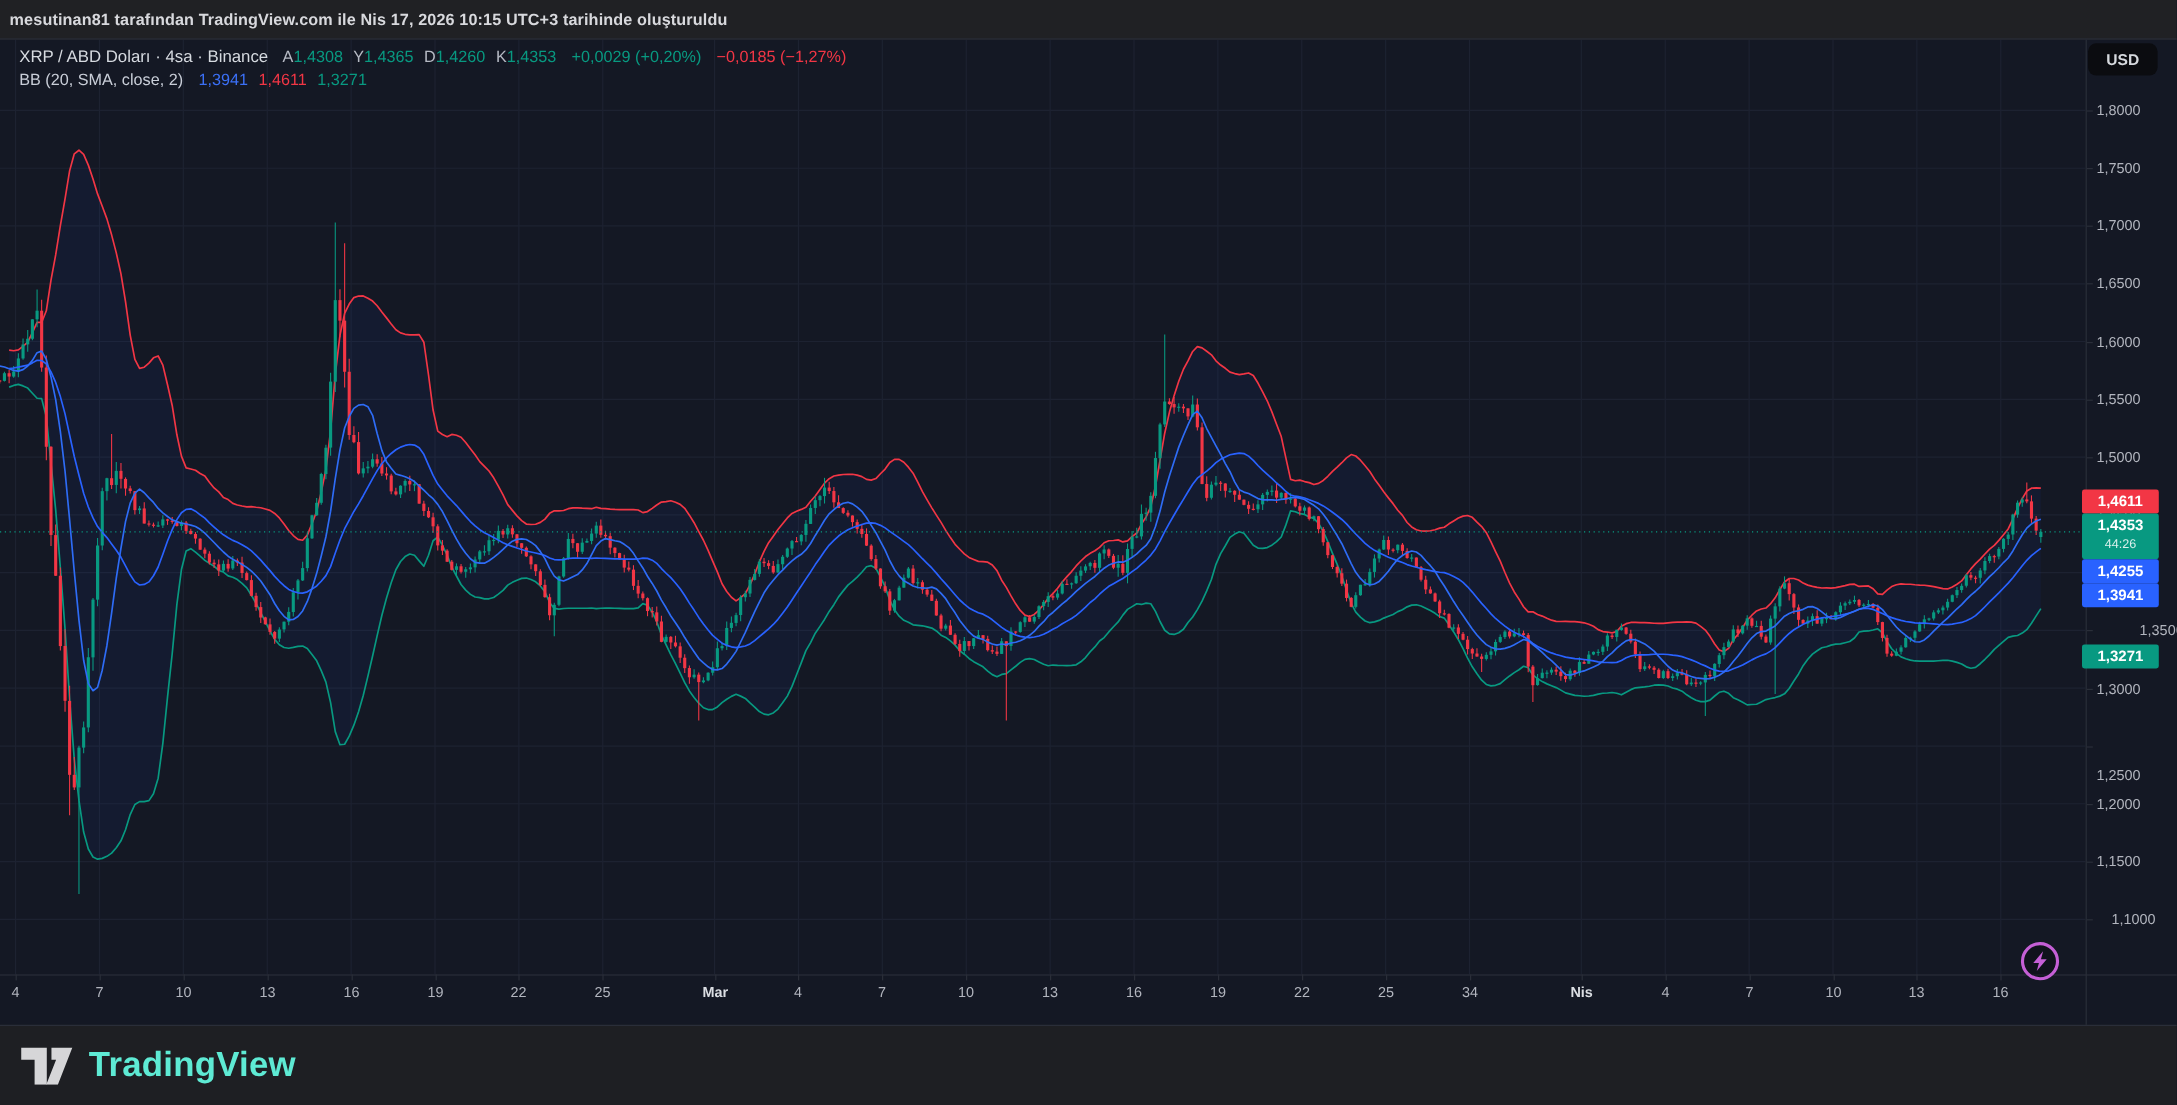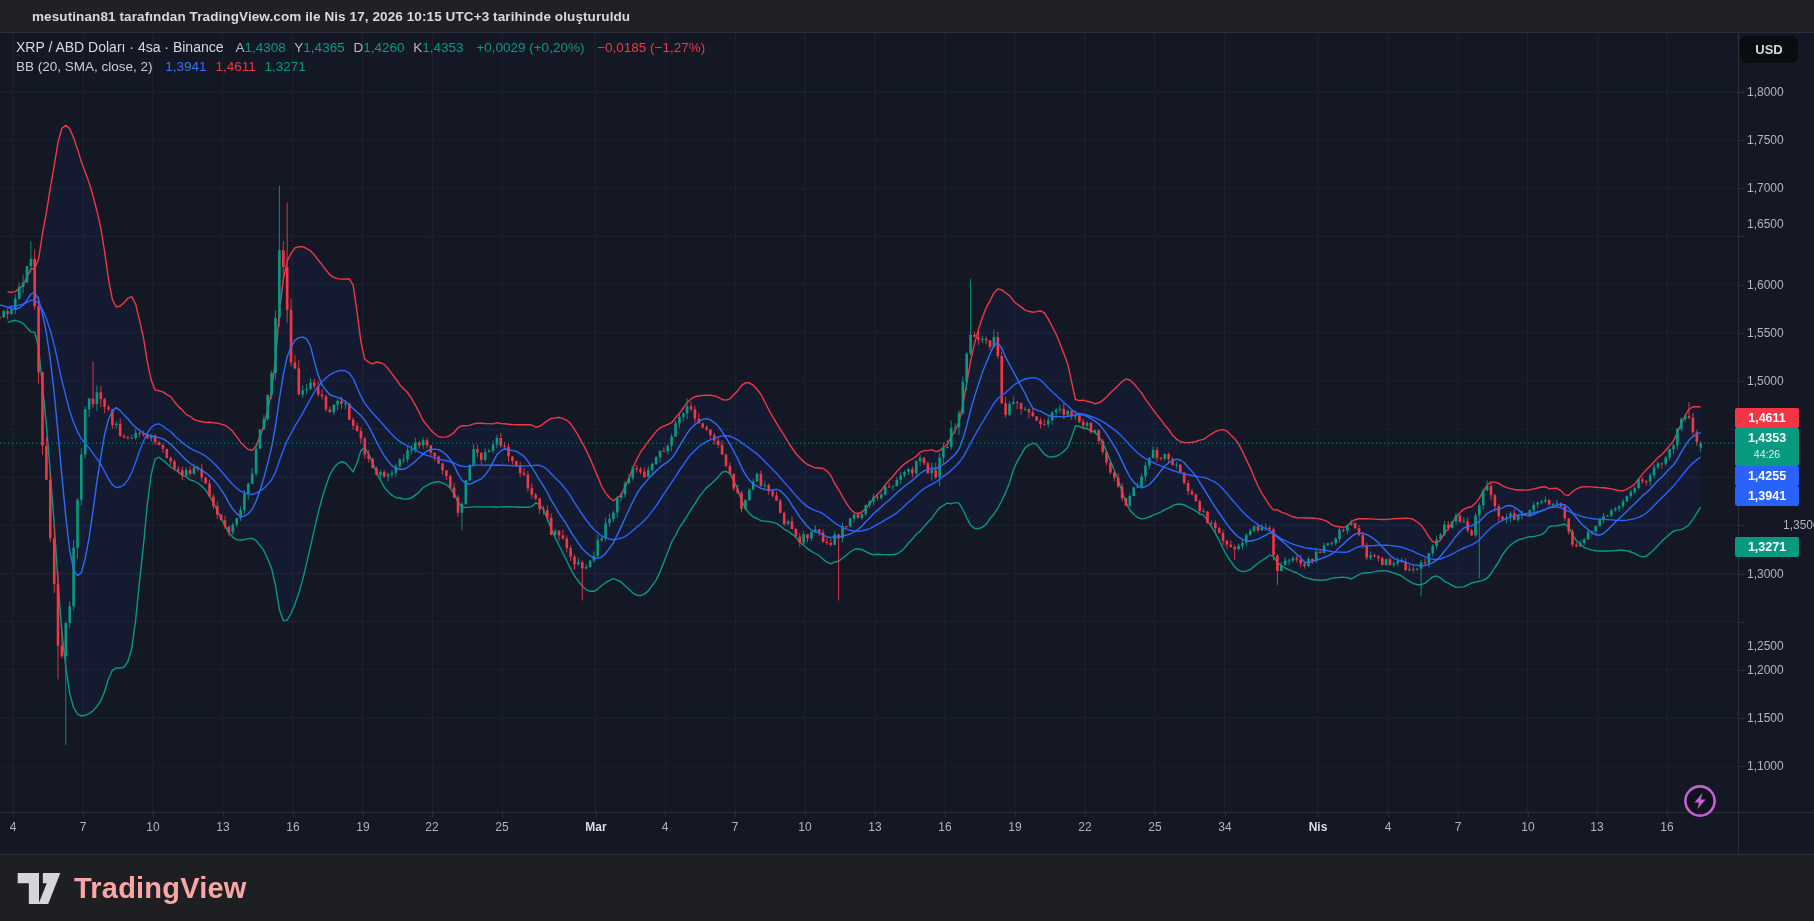"mesutinan81 tarafından TradingView.com" #top-bar { padding-left: 24px -> none }
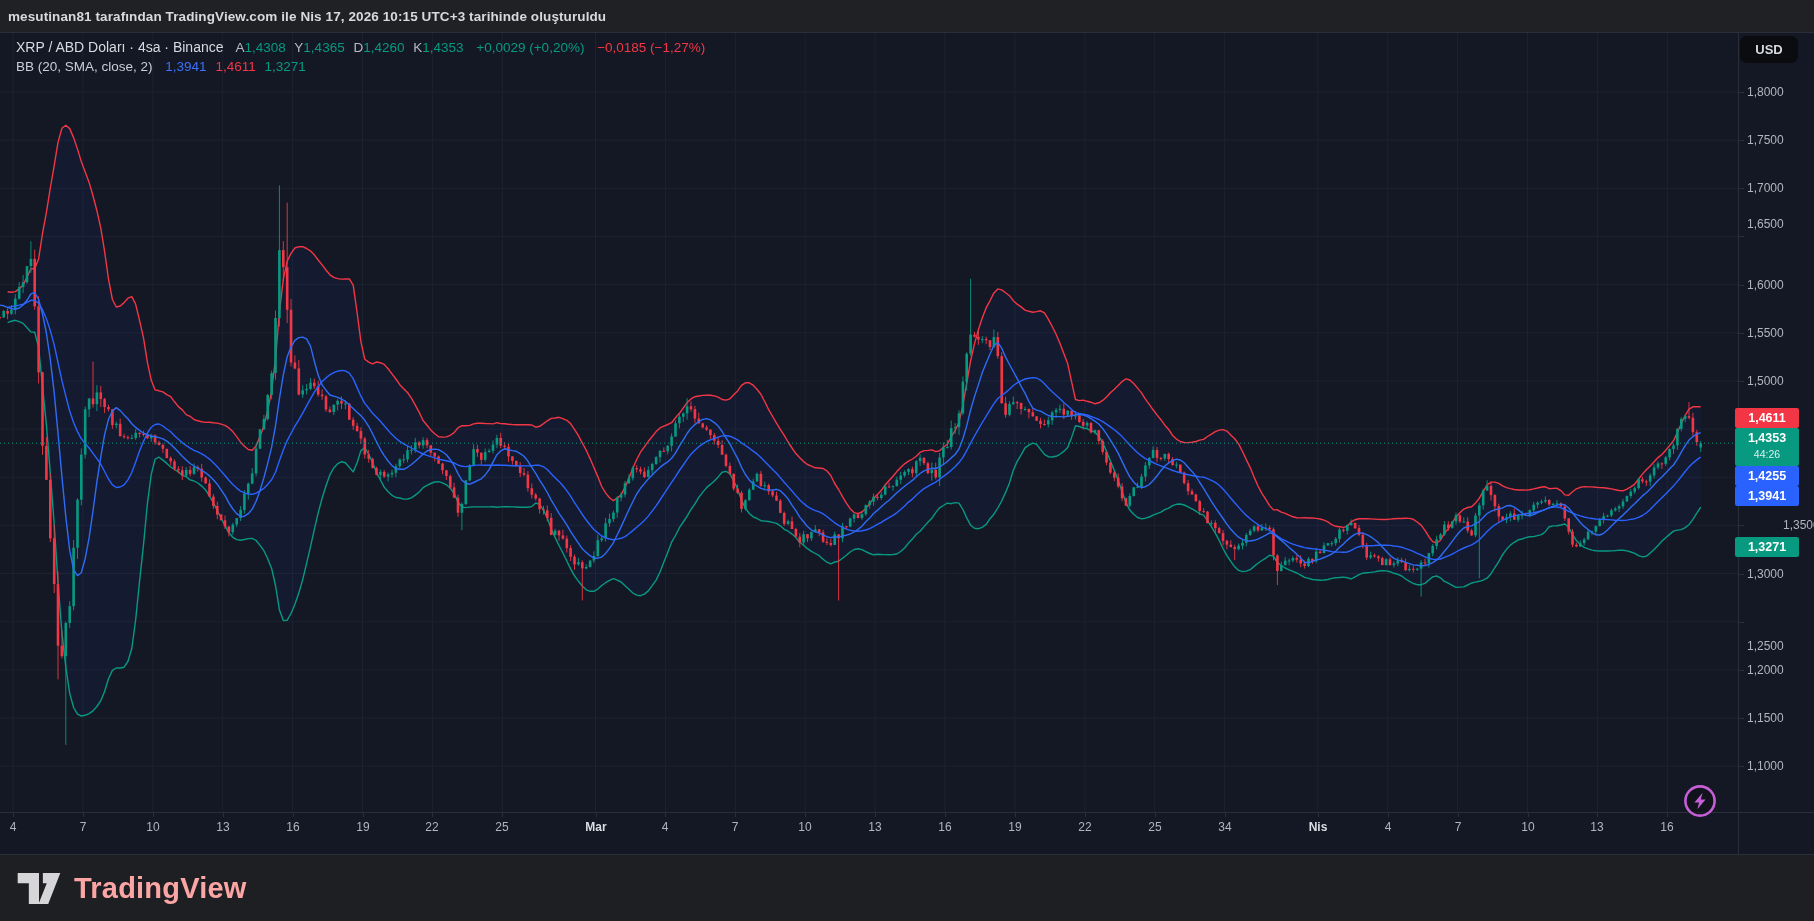"1,6500" div.y-label { top: 216px -> 228px }
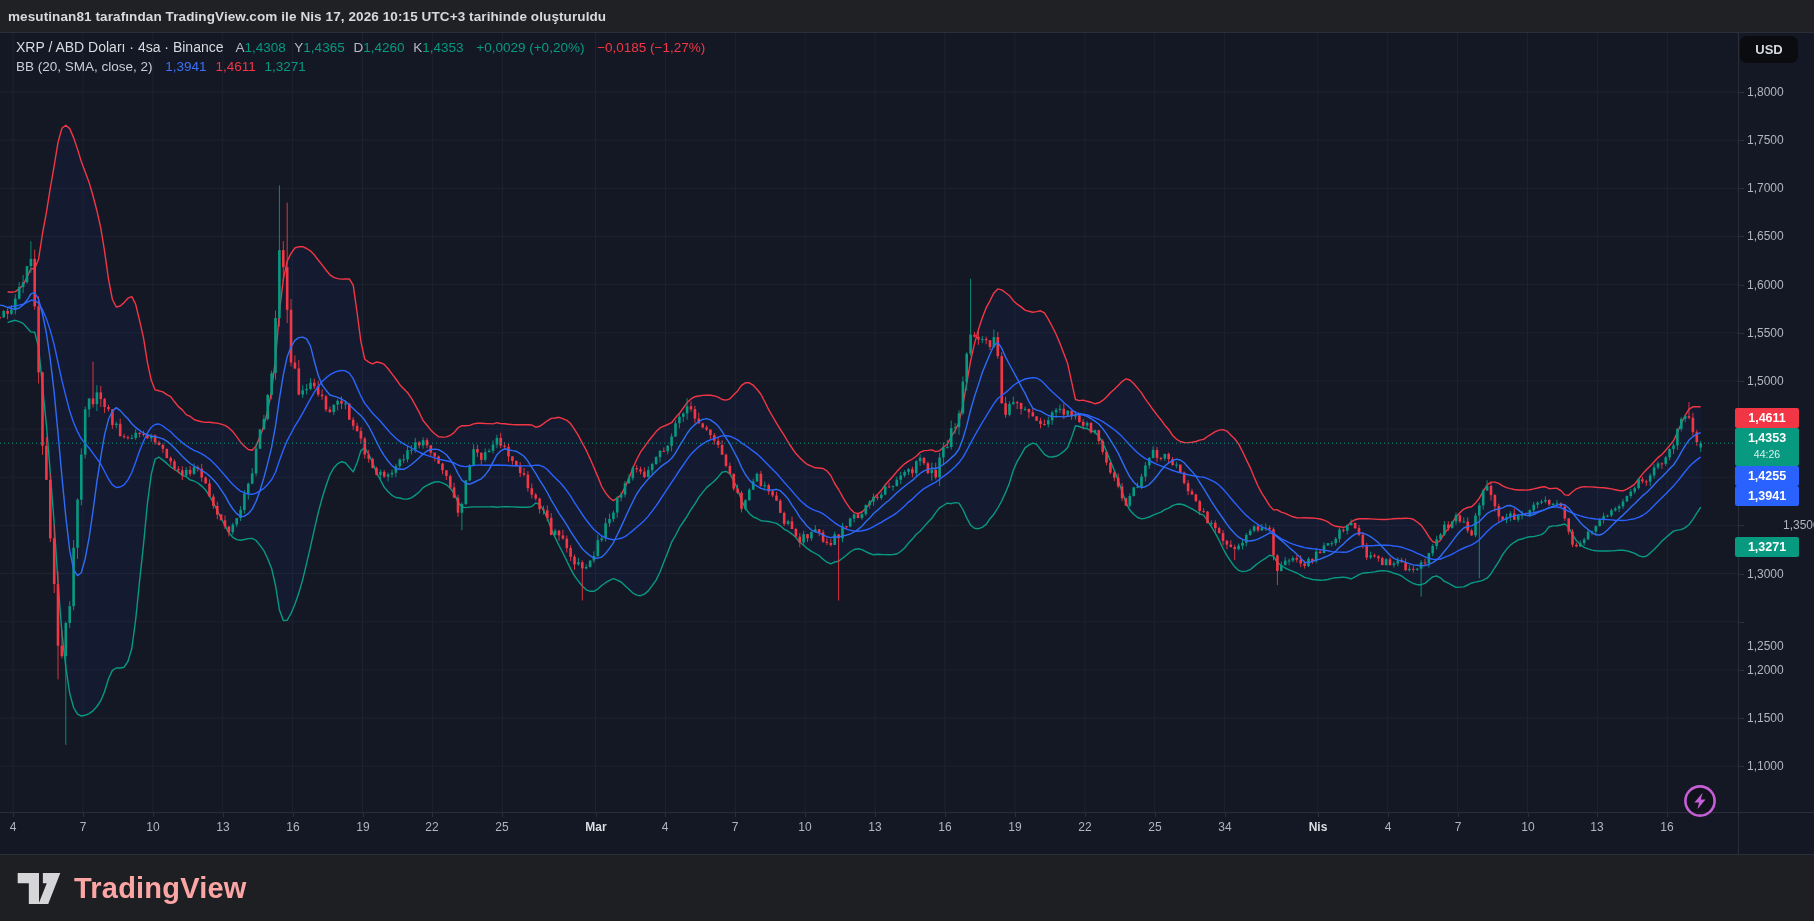"1,1000" div.y-label { text-align: none -> center }
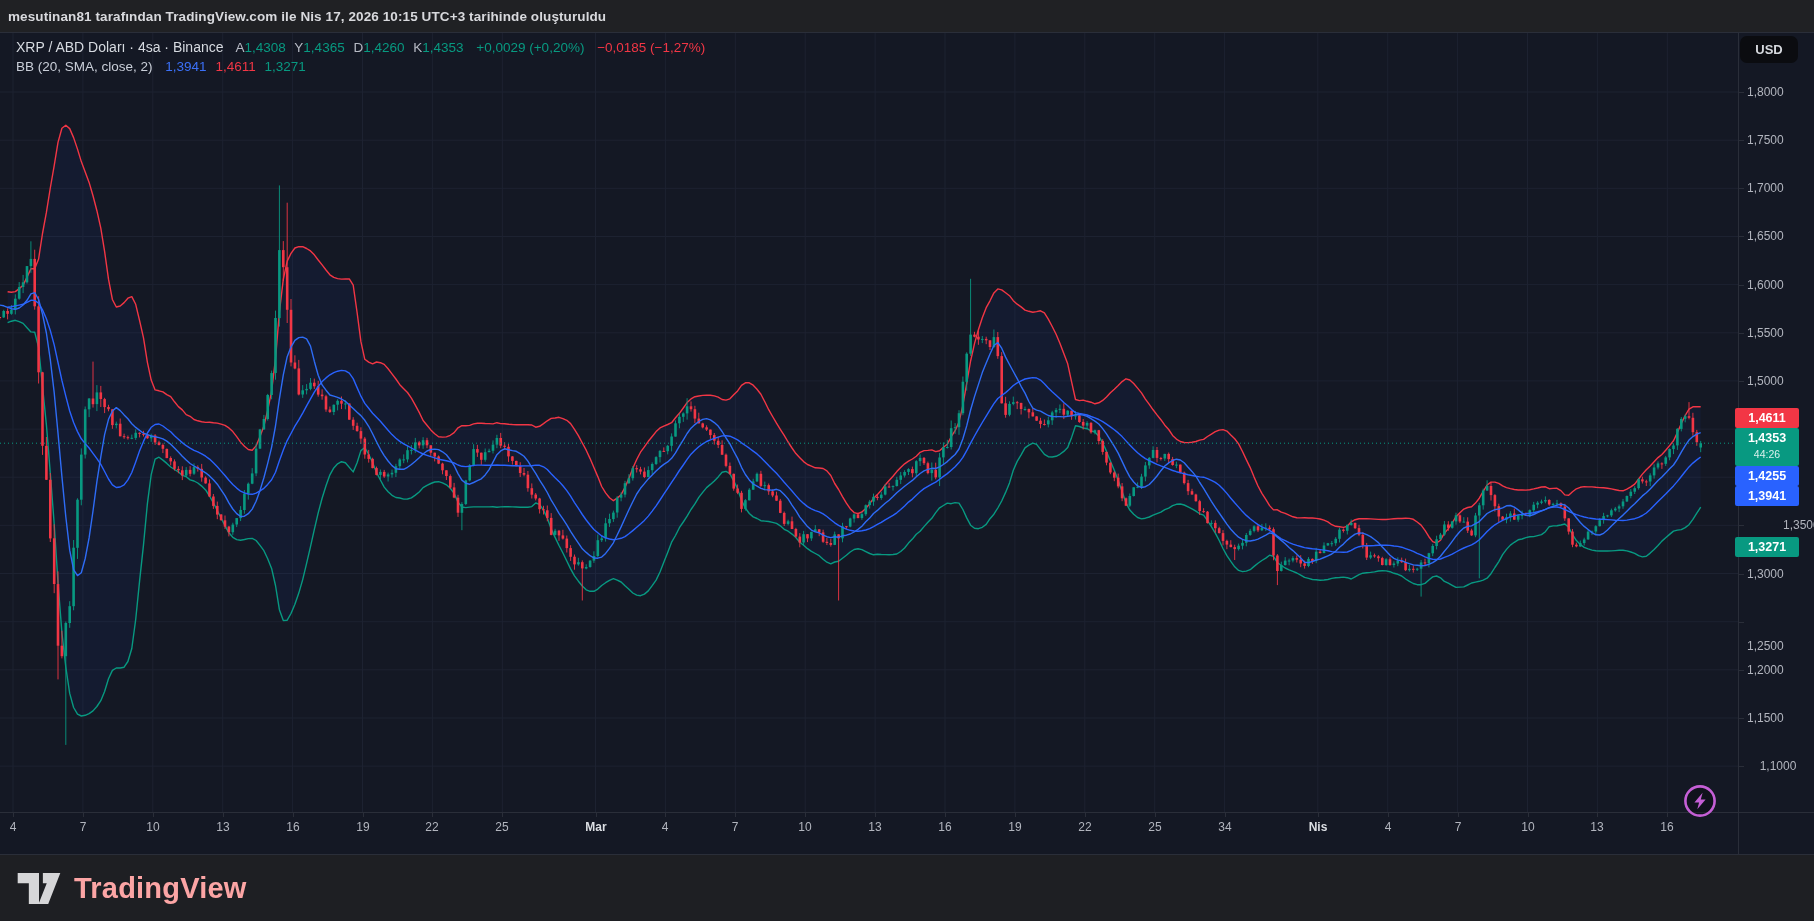"TradingView" #footer .logo-text { color: #fca5a5 -> #5eead4 }
